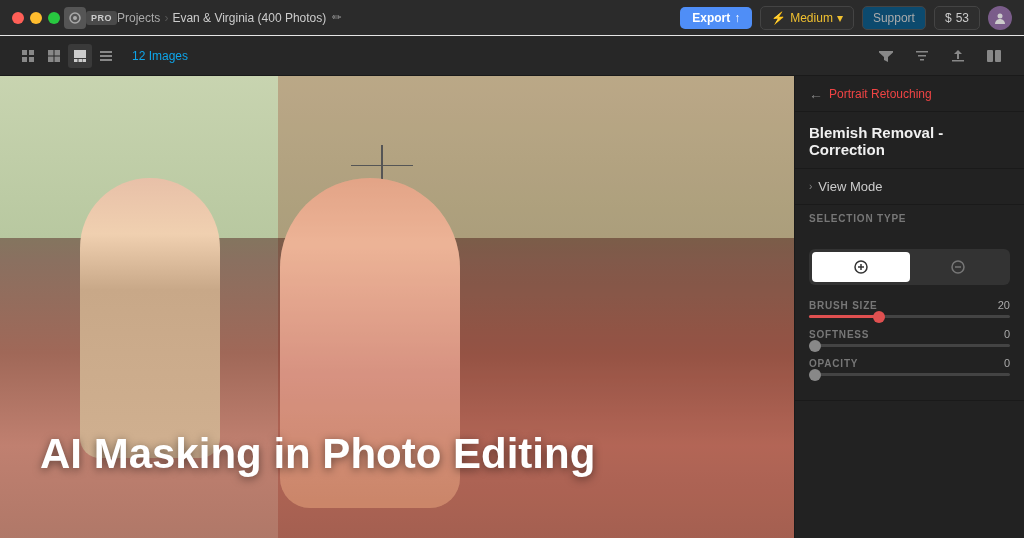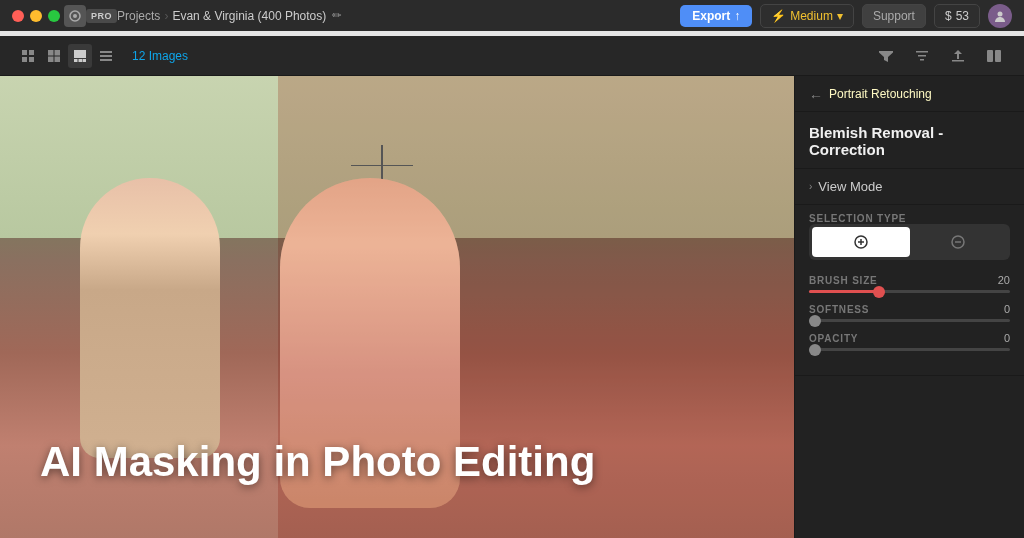"PRO" .titlebar { border-bottom: 5px solid #e5e5e5 -> 1px solid #e5e5e5 }
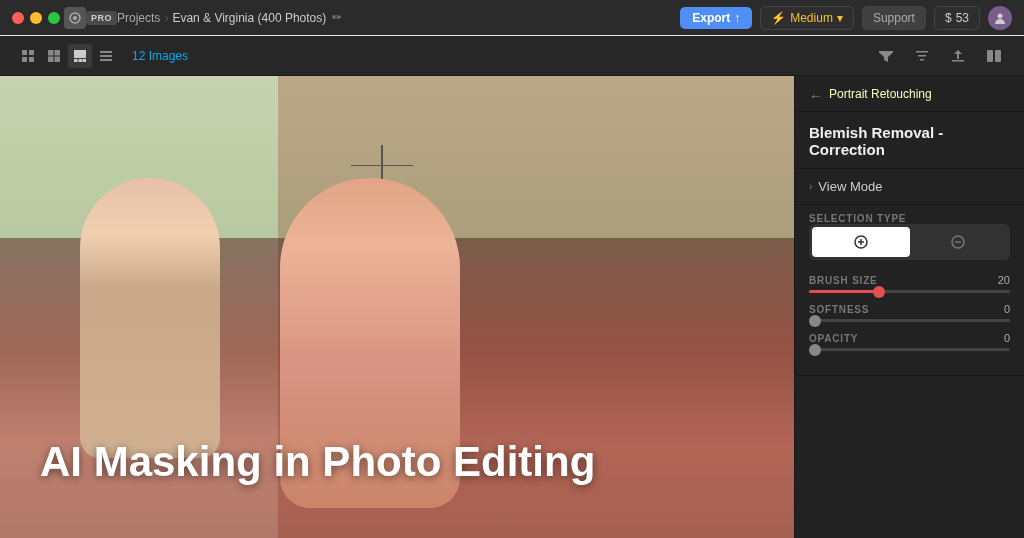"Support" .support-btn { background: #404040 -> #0c4a6e }
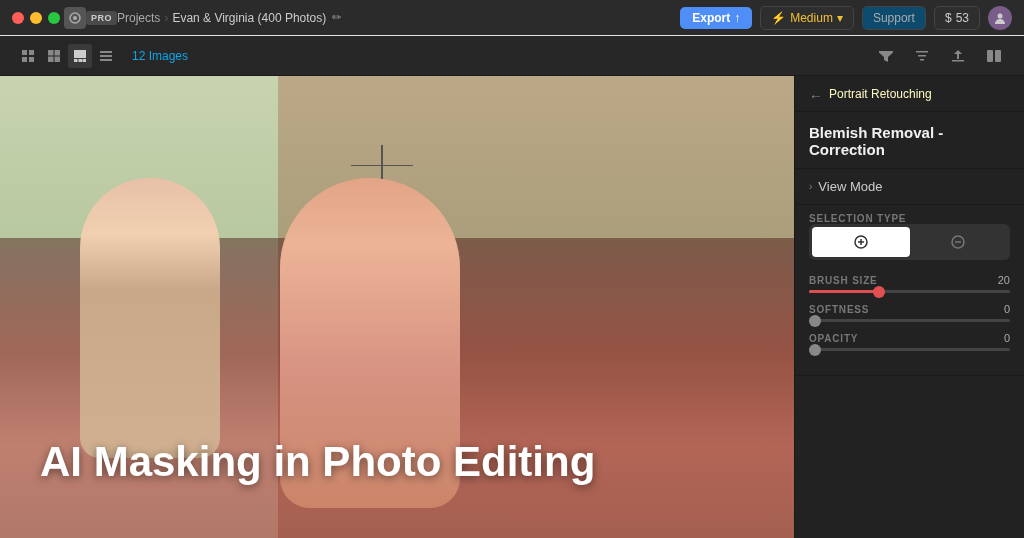"Portrait Retouching" .panel-back-label { color: #fef9c3 -> #ef4444 }
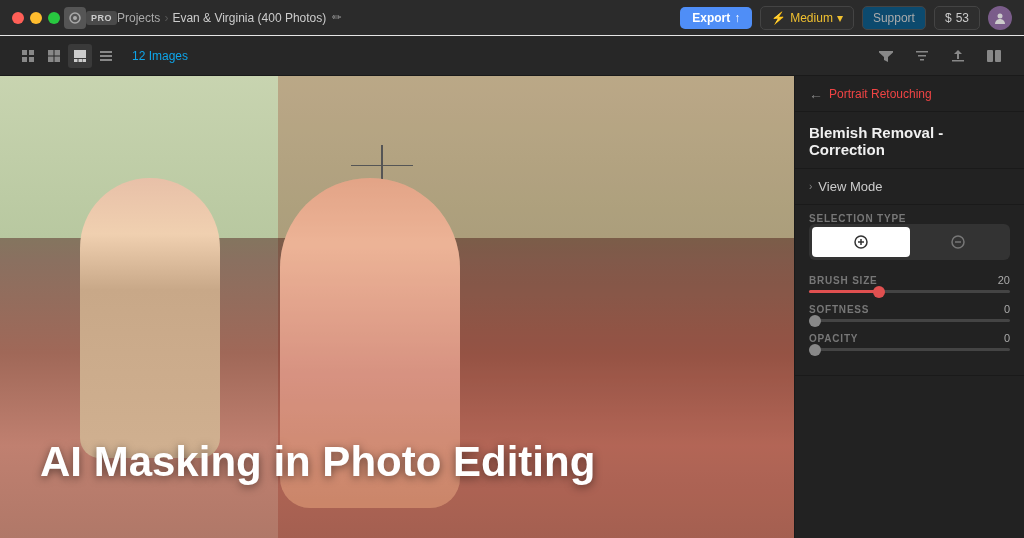"SELECTION TYPE" .section-label { margin-bottom: 0 -> 25px }
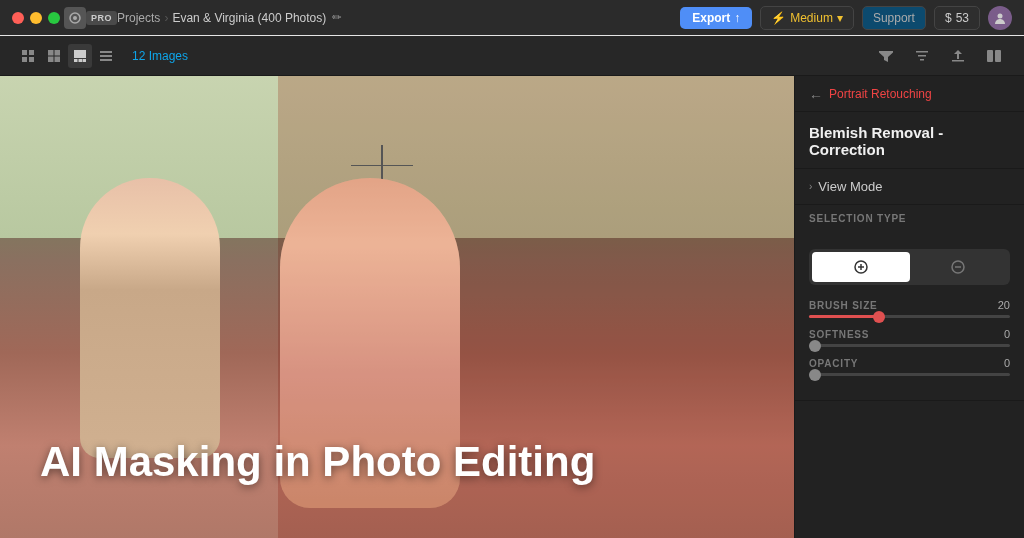"AI Masking in Photo Editing" .overlay-text { bottom: 52px -> 60px }
